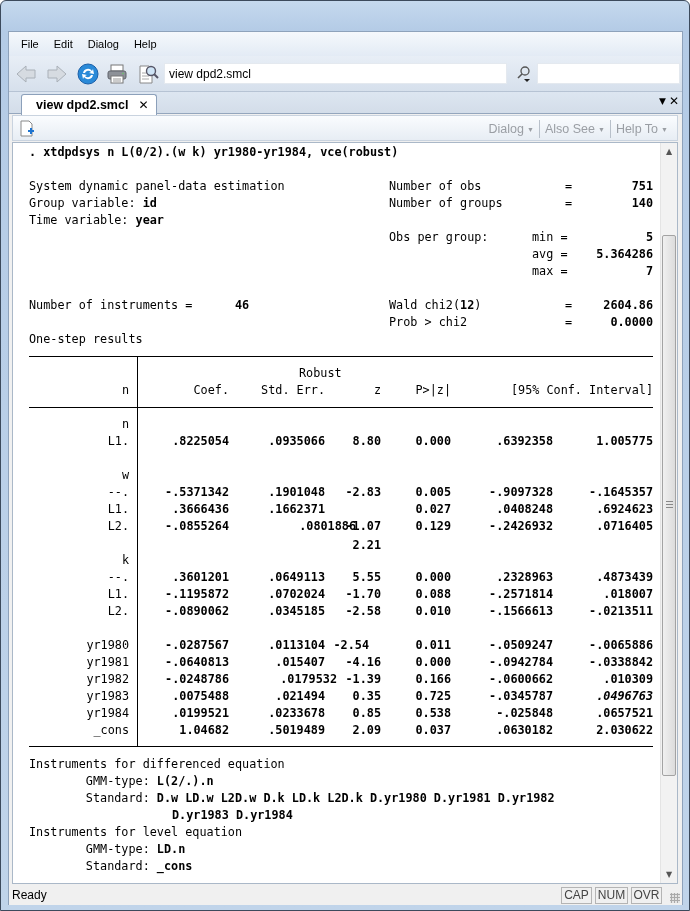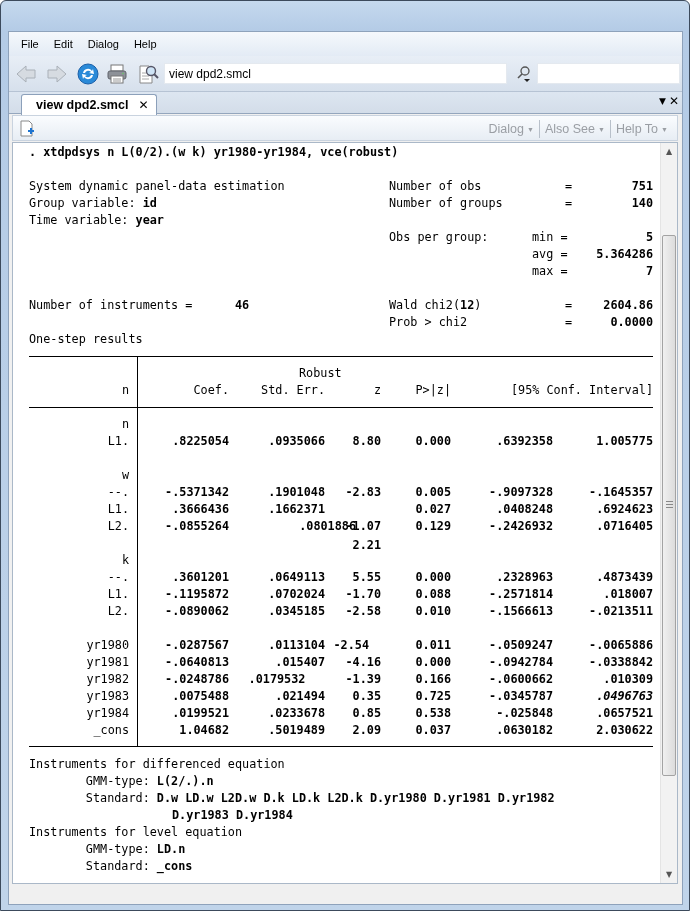".0179532" div.abs { left: 216px -> 228px; text-align: center -> none }
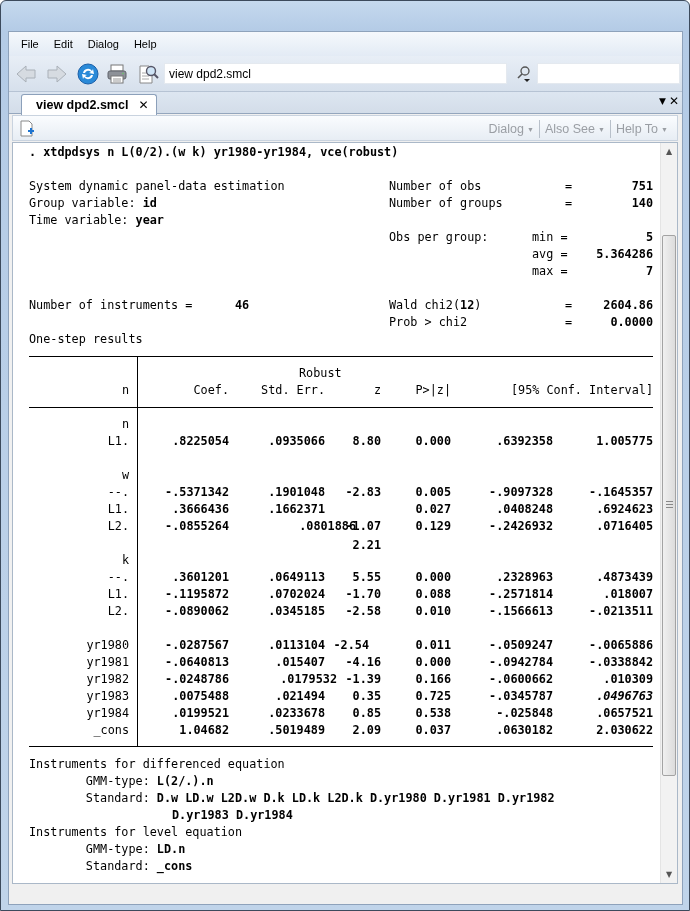"Ready" div.statusbar { html: none -> <div> <span>Ready</span> <span>CAP</span> <span>NUM</span> <span>OVR</span> <span></span> </div> }
